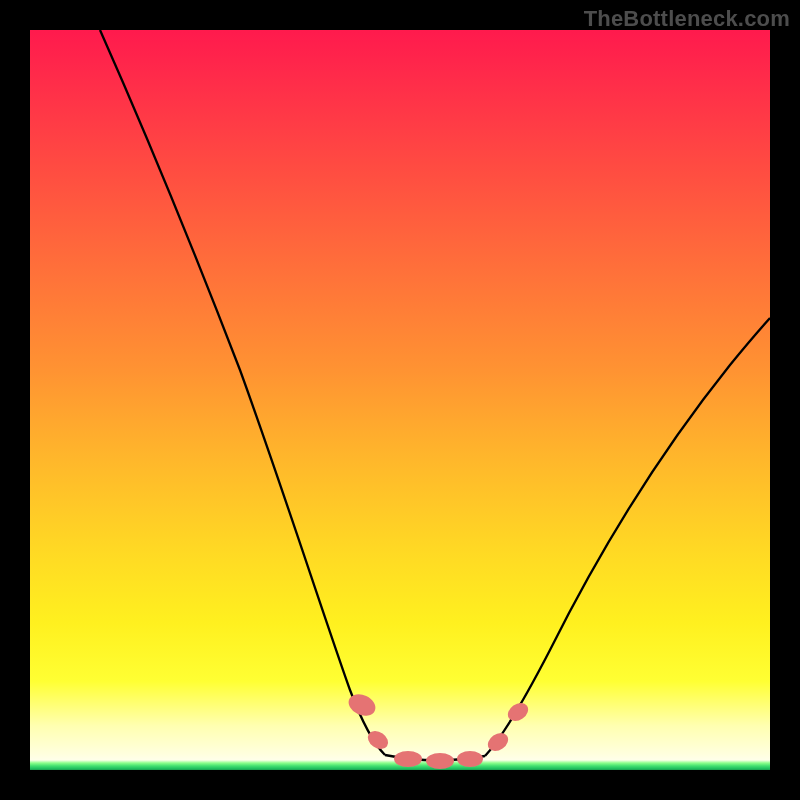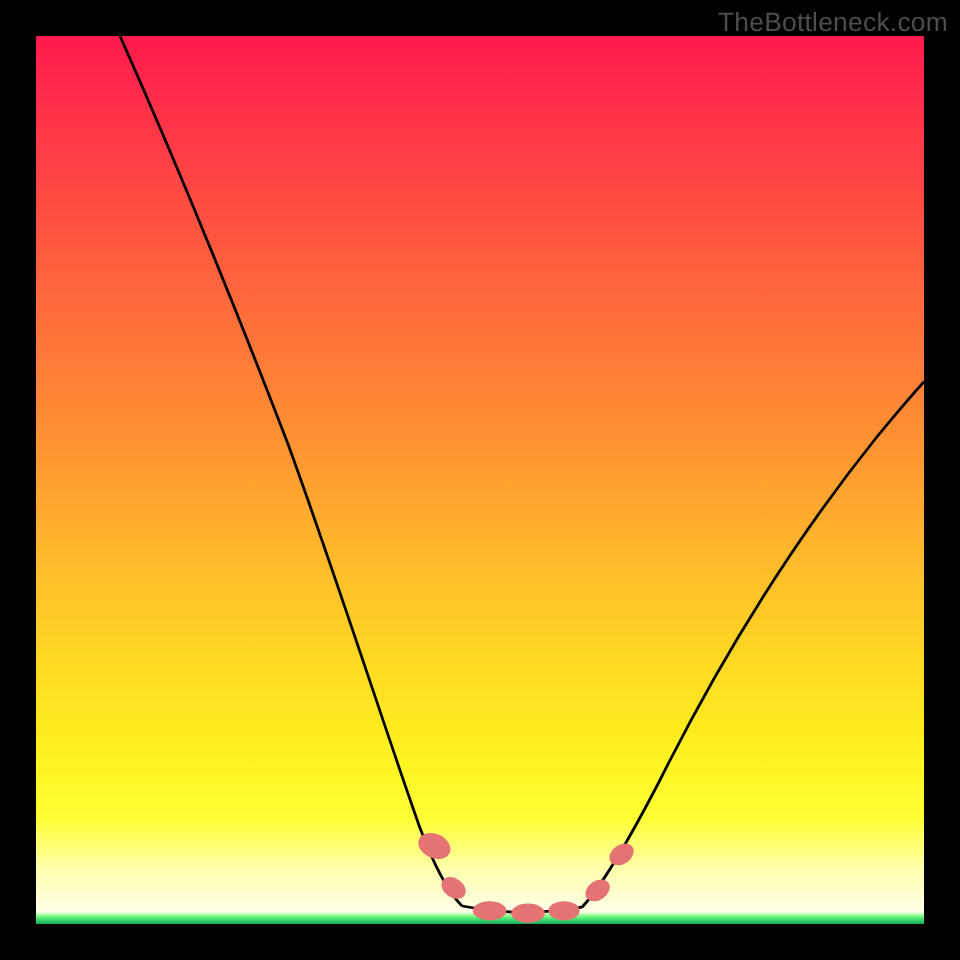"TheBottleneck.com" .watermark { font-weight: 400 -> 700 }
